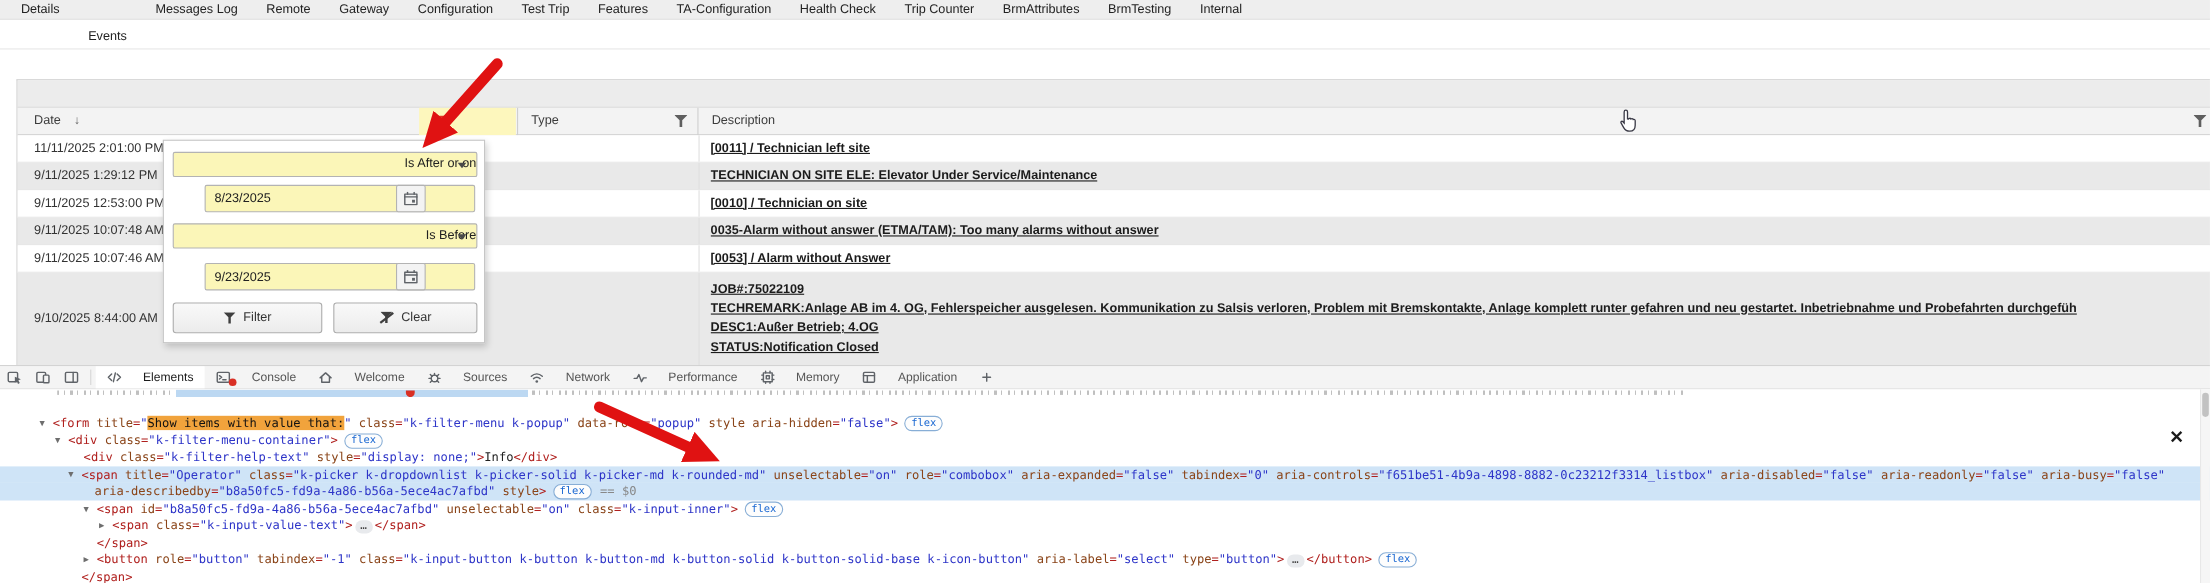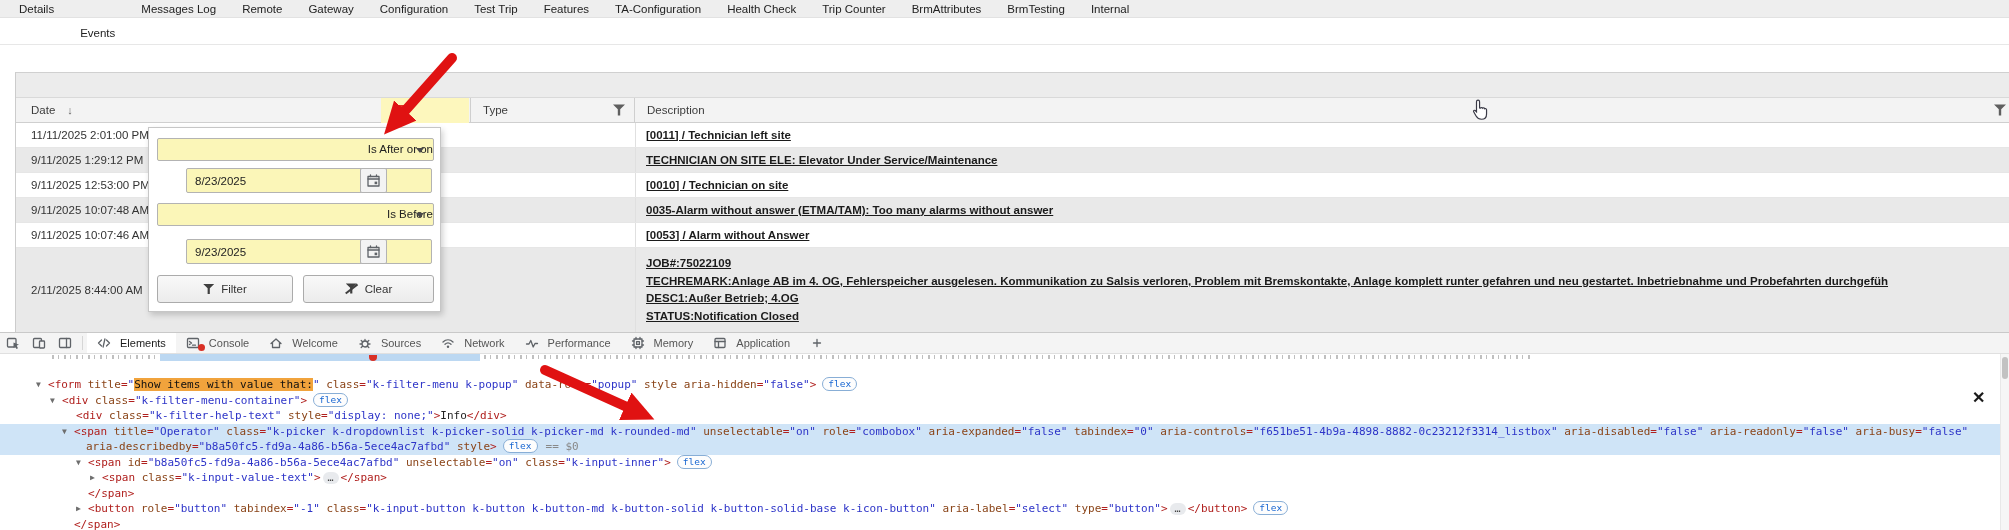"2/11/2025 8:44:00 AM" div.cell-date { text: 2/11/2025 -> 9/10/2025 }
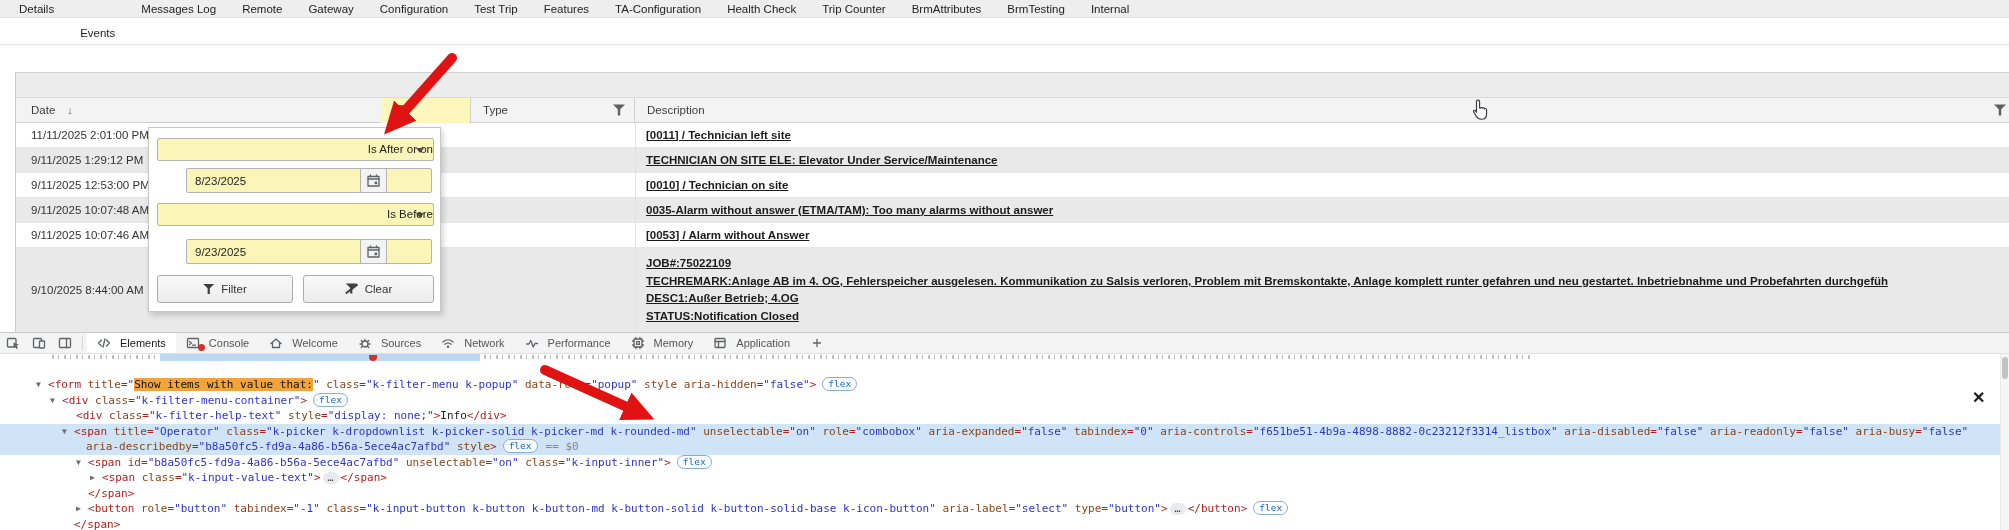"Elements" .dt-tab { gap: 9px -> 19px }
